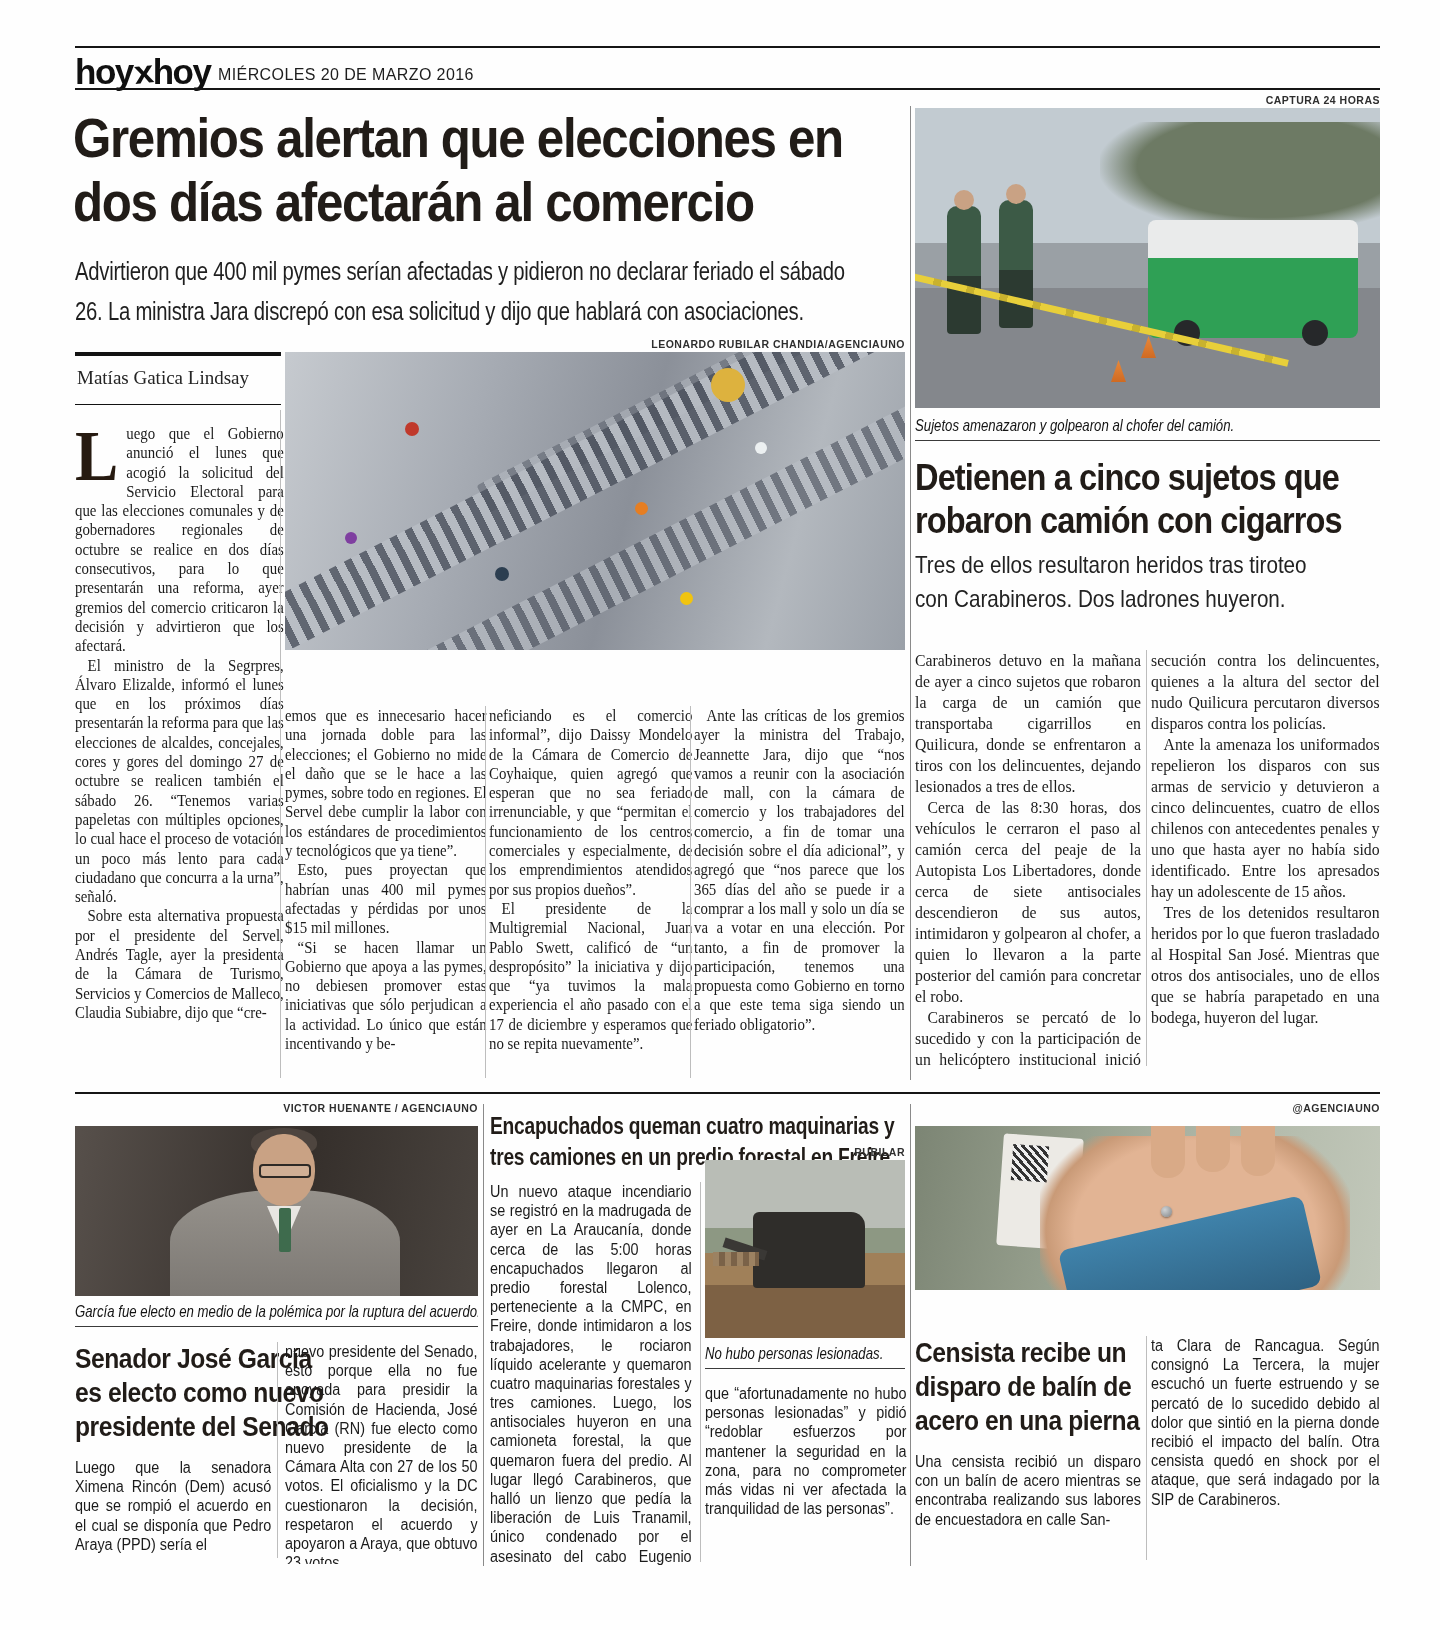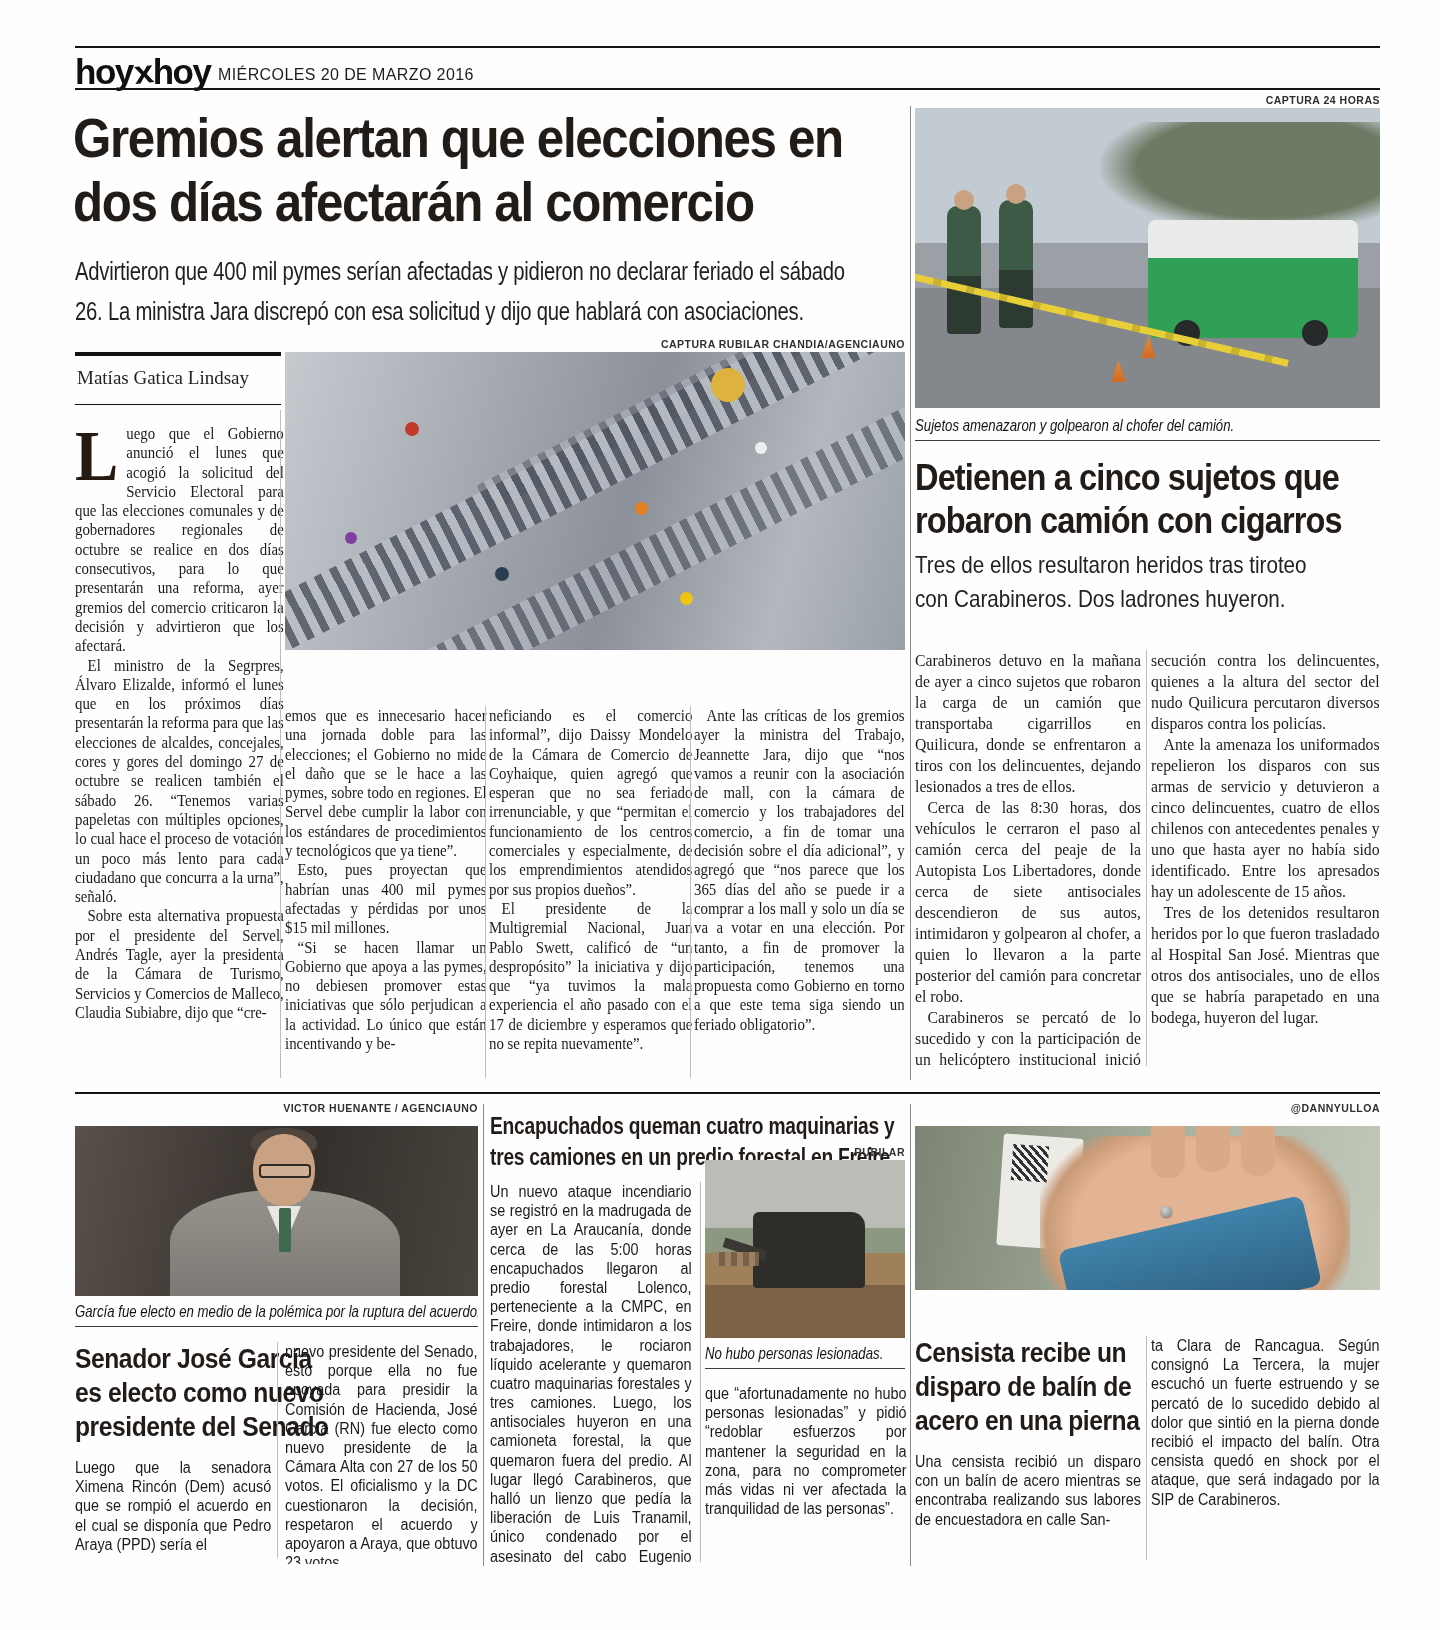"CAPTURA RUBILAR CHANDIA/AGENCIAUNO" div.credit { text: CAPTURA -> LEONARDO }
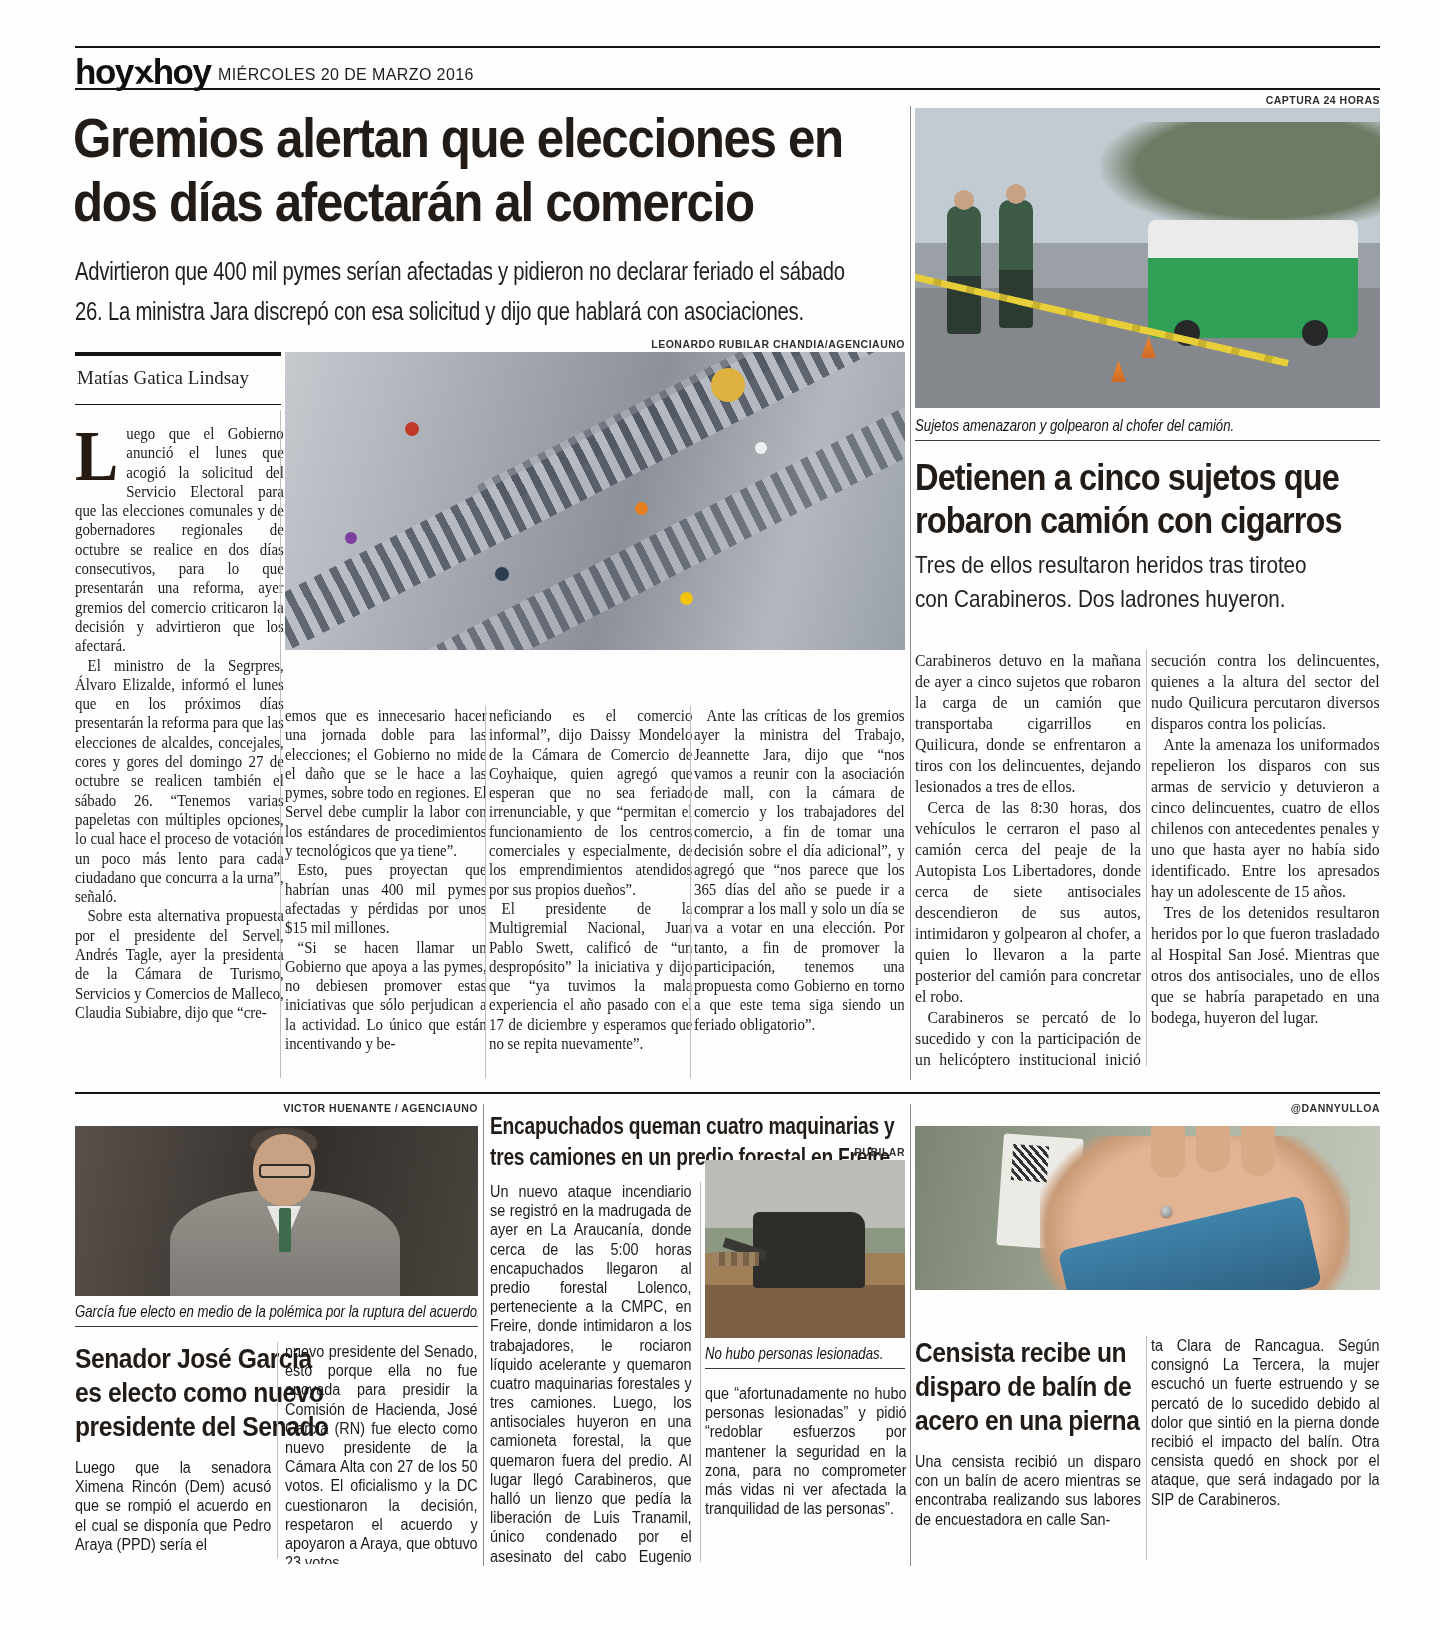"@DANNYULLOA" div.credit { text: @DANNYULLOA -> @AGENCIAUNO }
